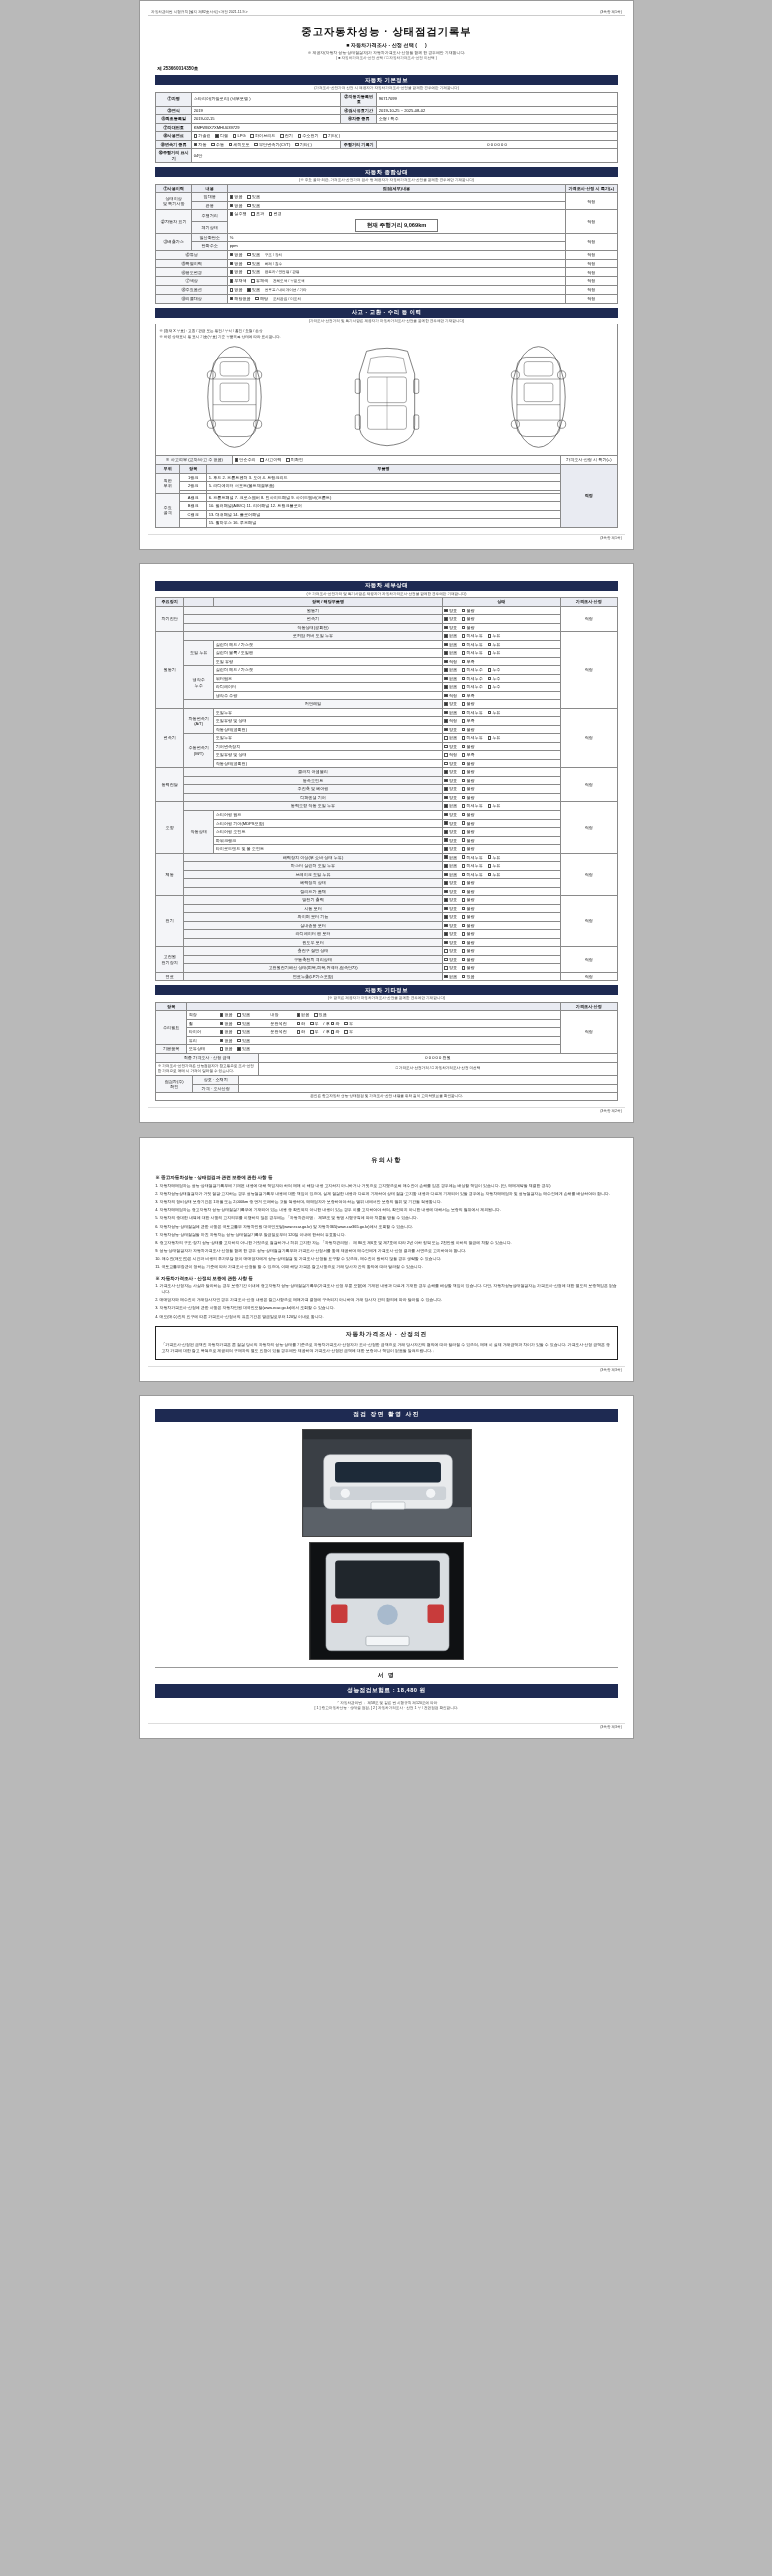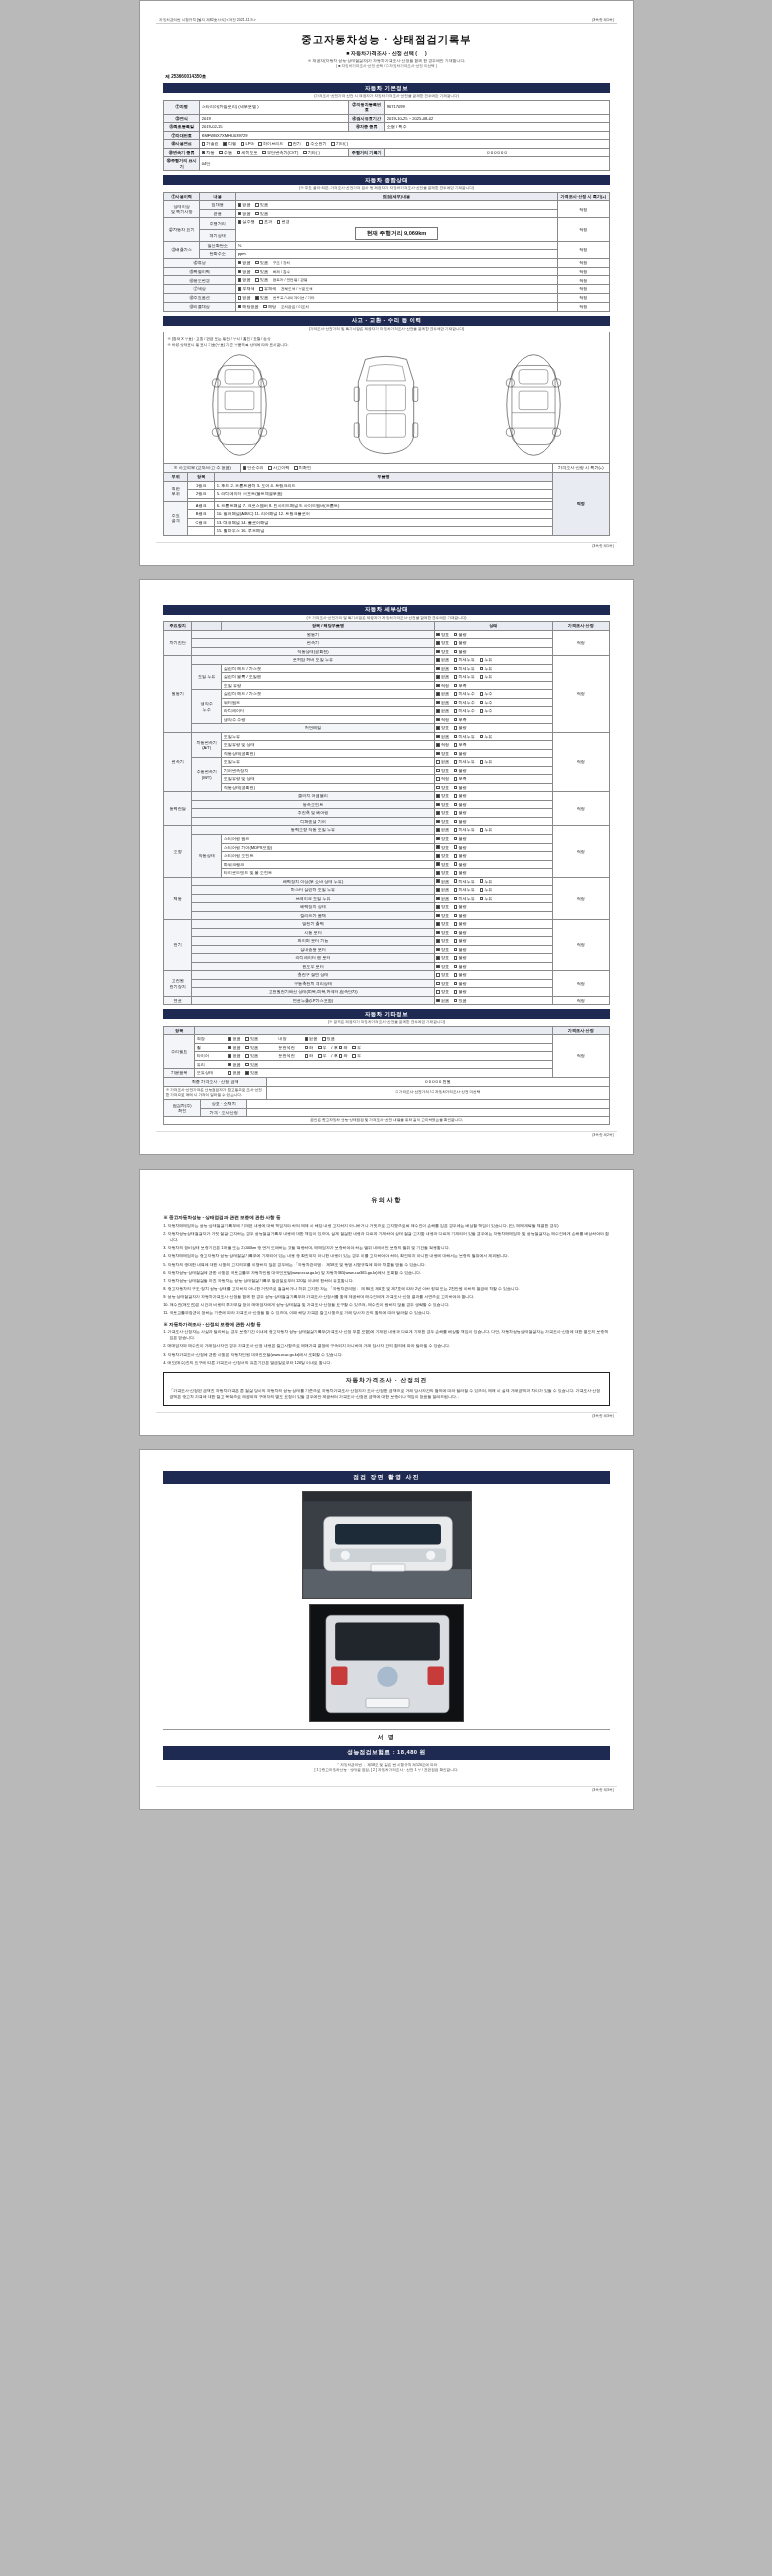"중고자동차성능 · 상태점검기록부" .page { padding: 16px -> 8px }
